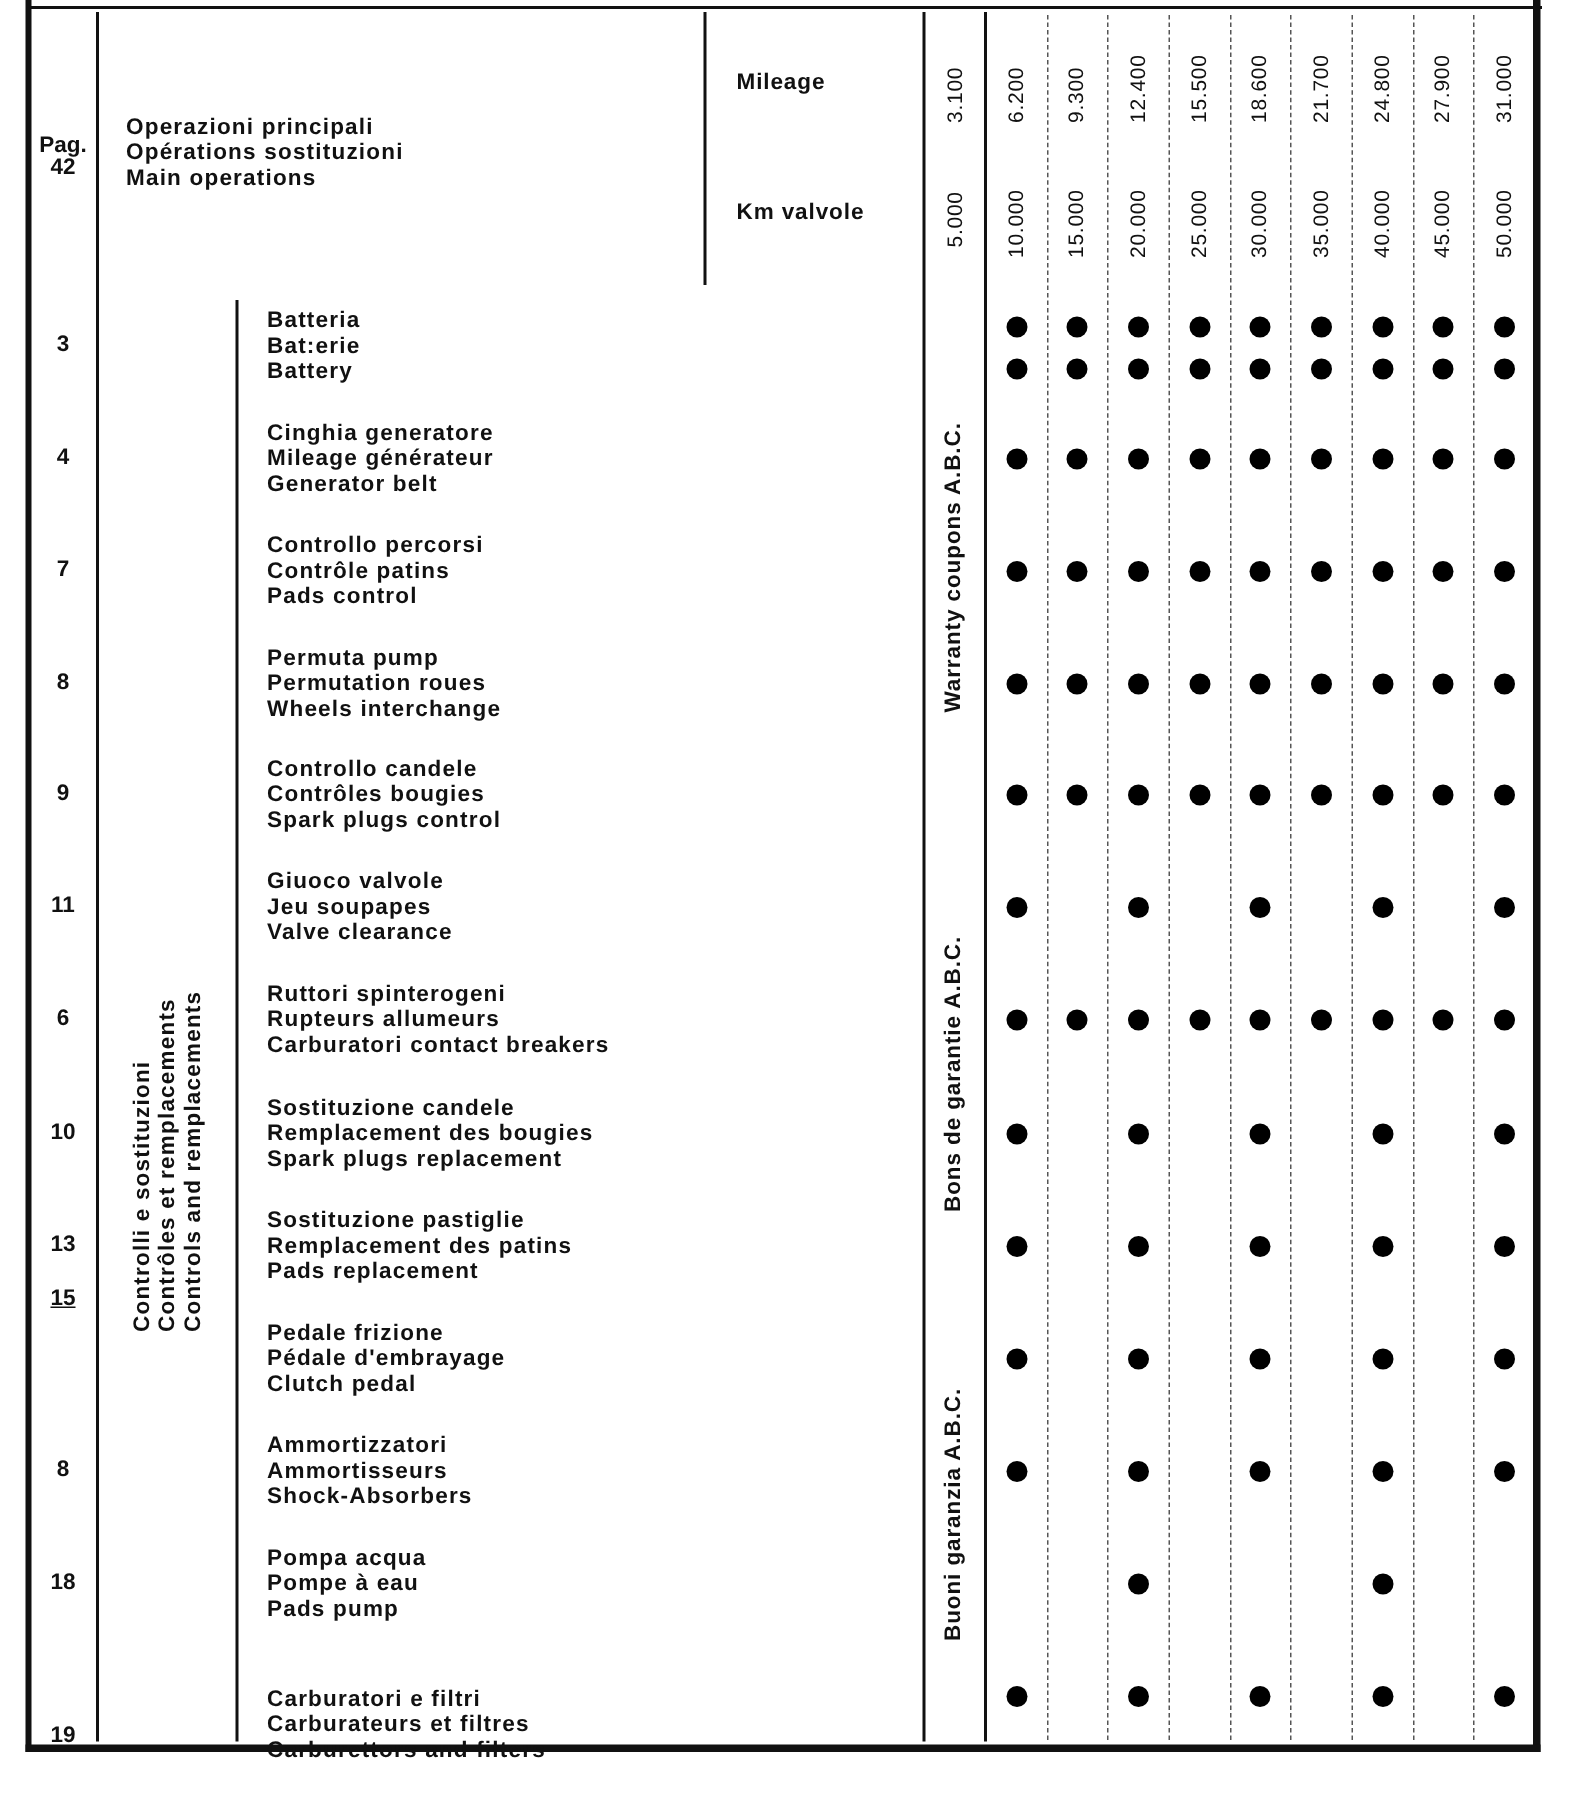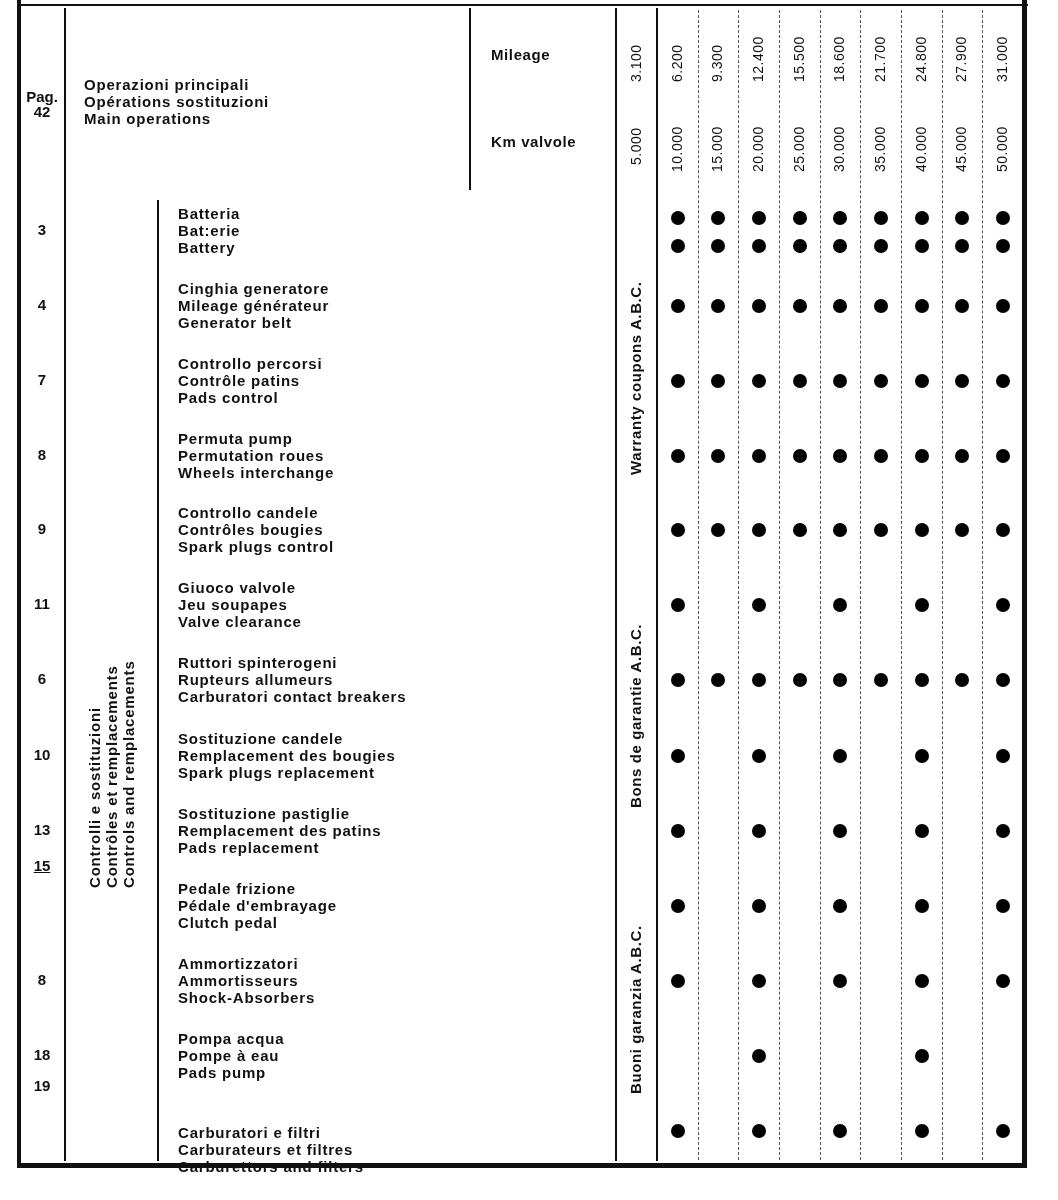"19" div.pg { top: 1077px -> 1148px }
